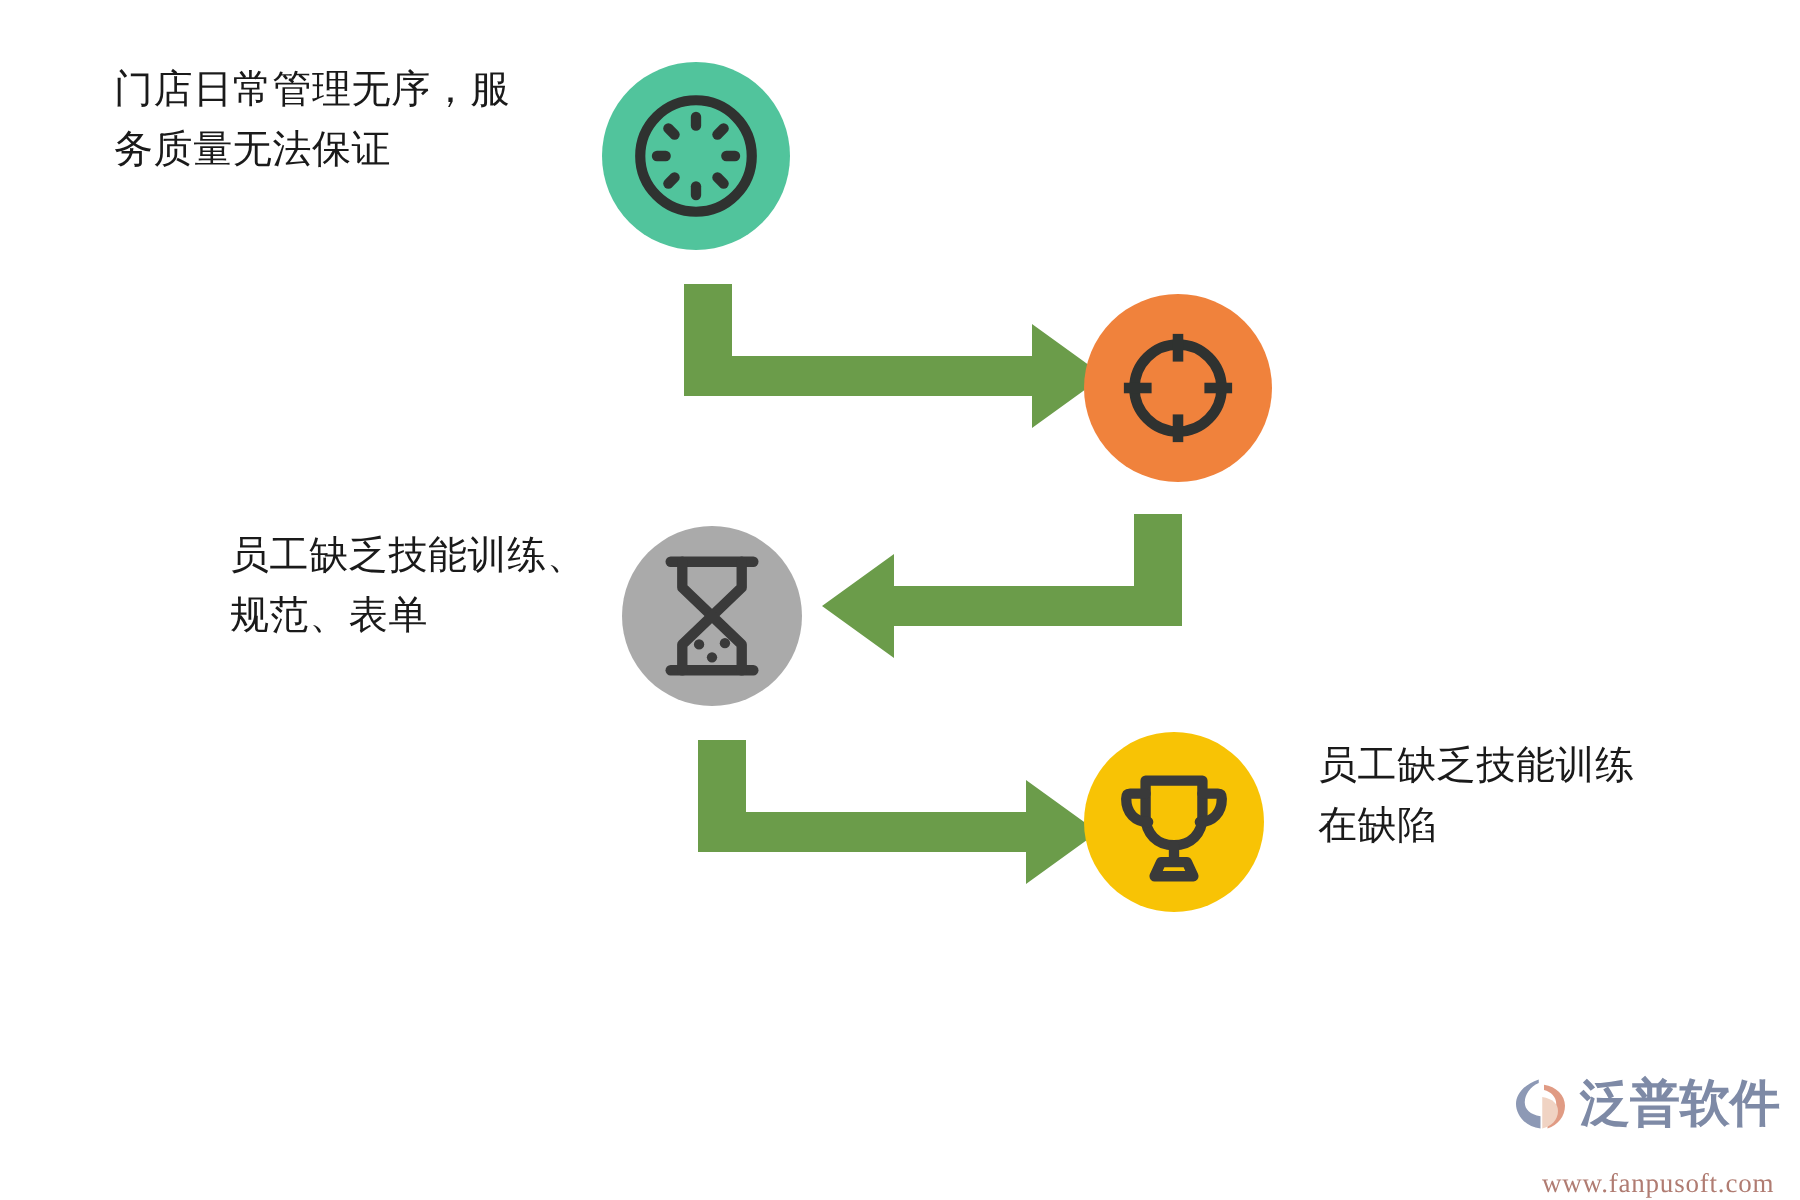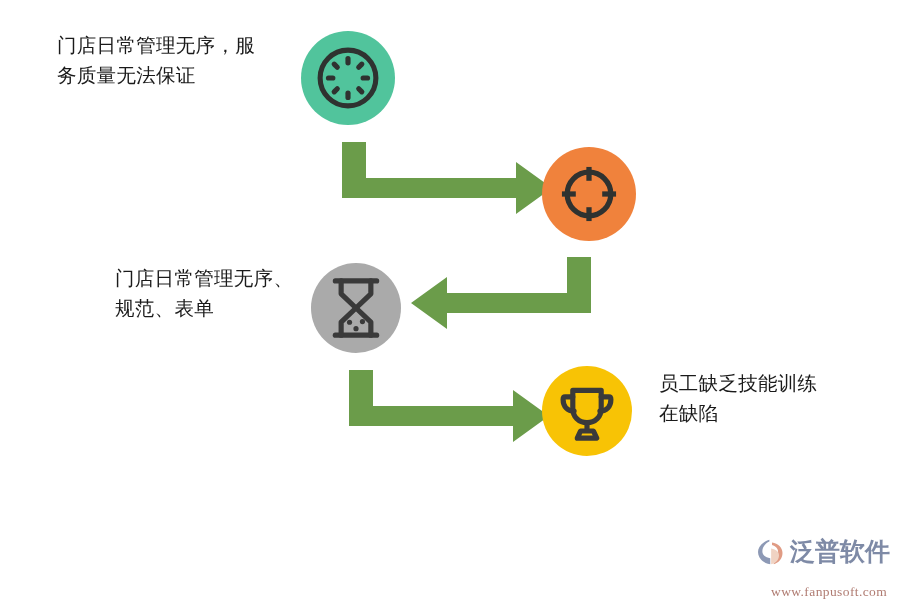"门店日常管理无序、" div.node-label { text: 门店日常管理无序 -> 员工缺乏技能训练 }
